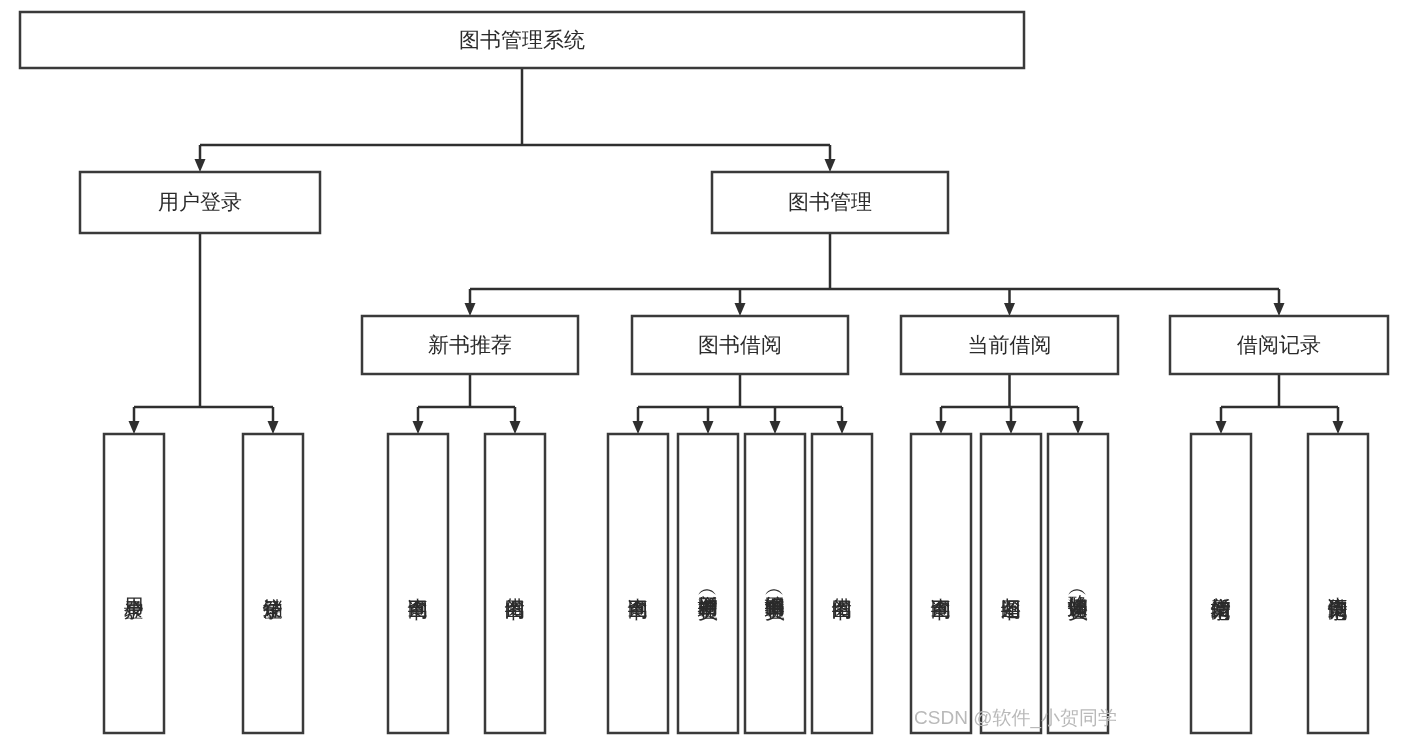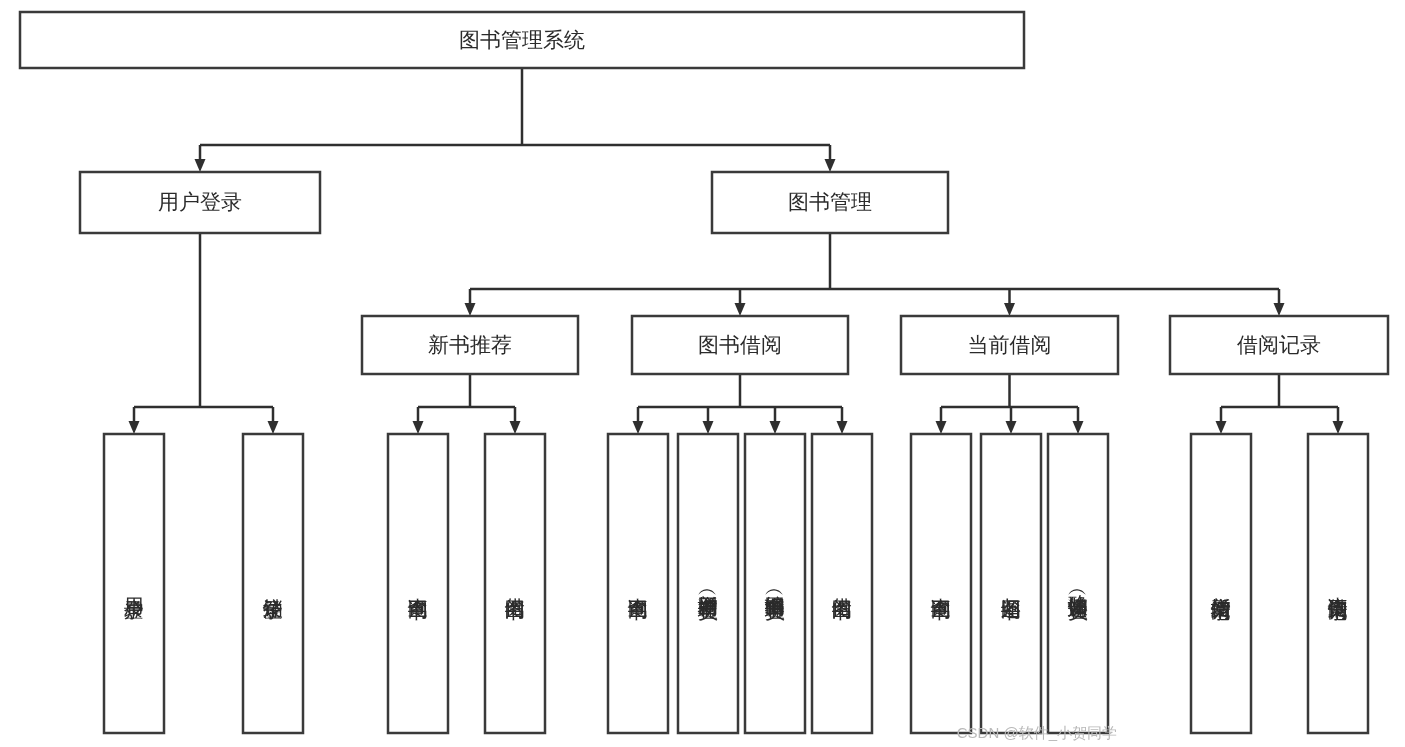"CSDN @软件_小贺同学" .watermark { bottom: 4px -> 16px; font-size: 15px -> 19px }
